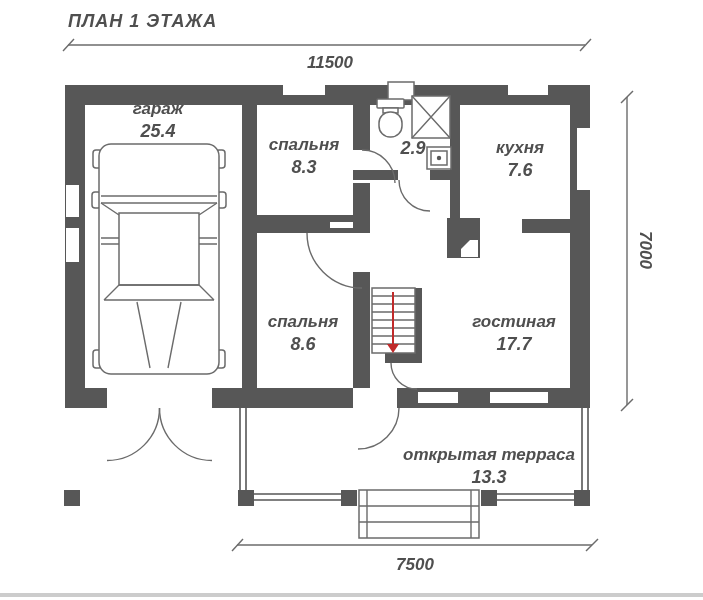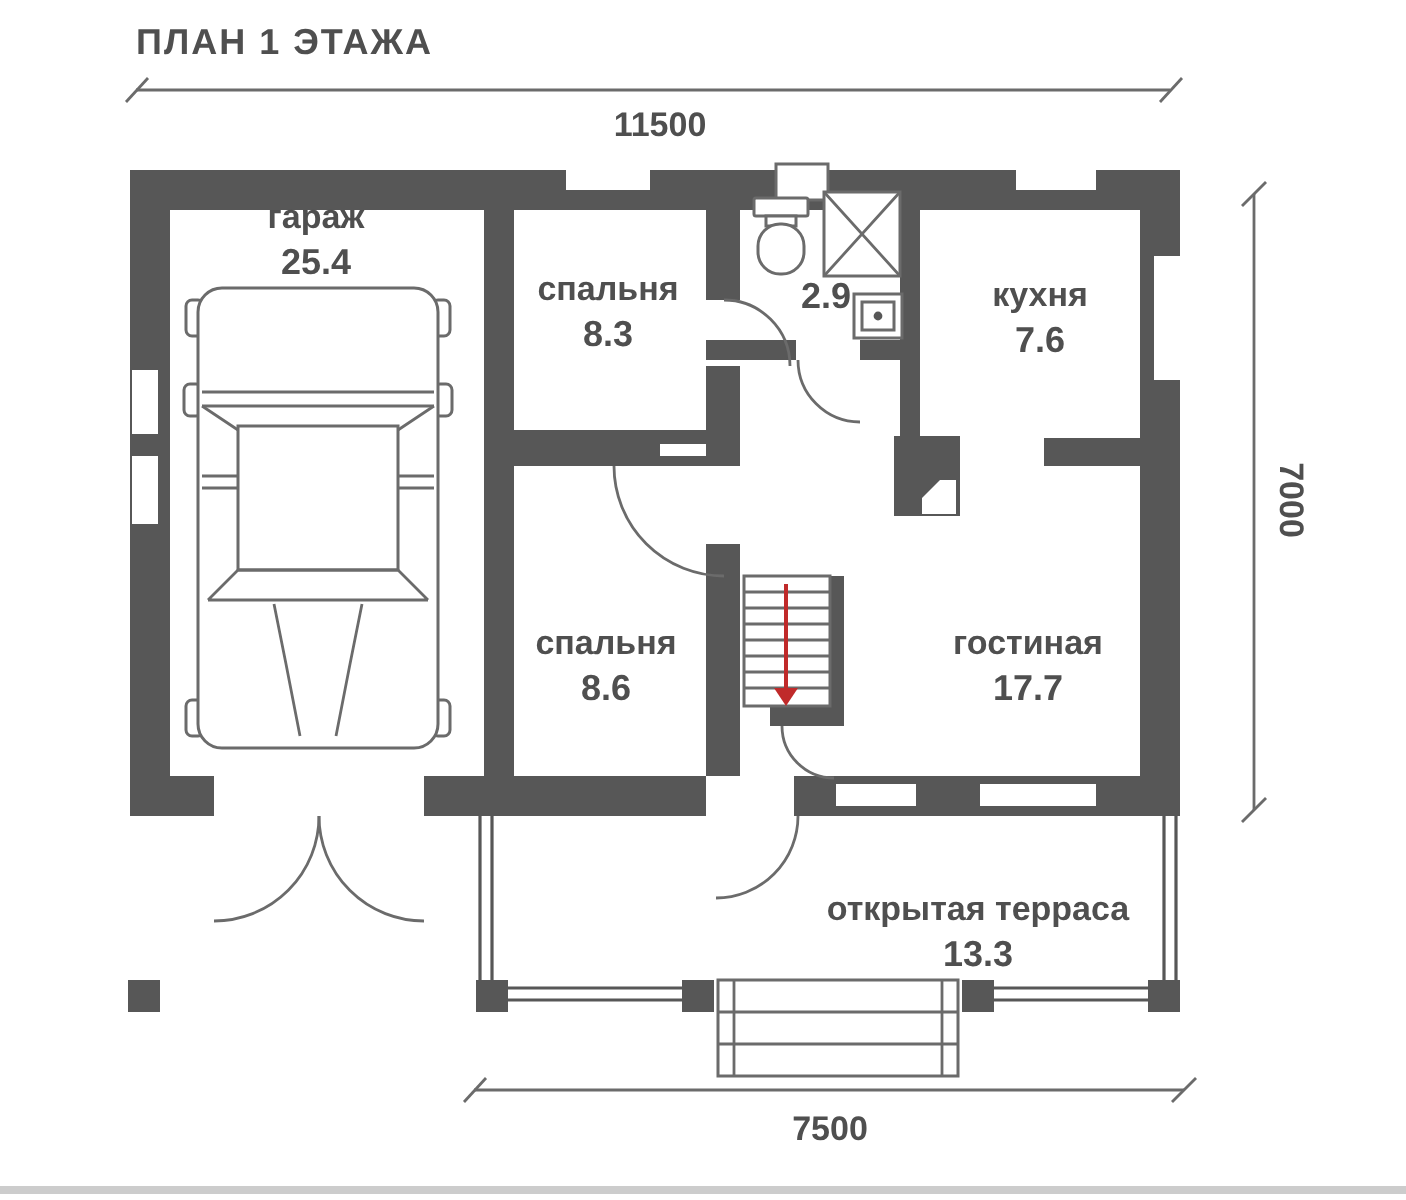"ПЛАН 1 ЭТАЖА" #plan-wrap { font-style: none -> italic }
